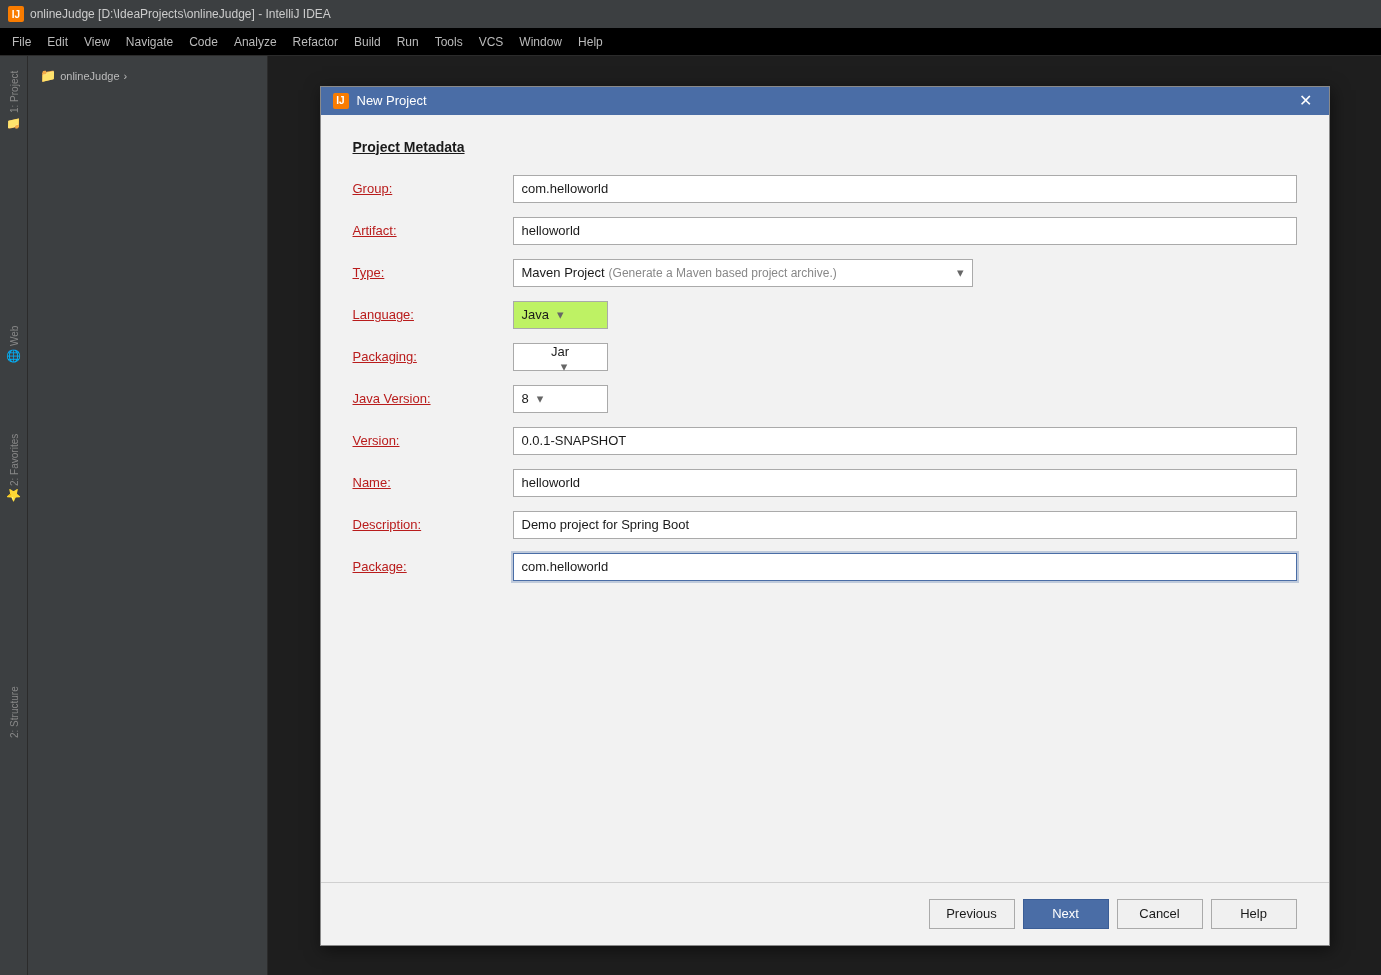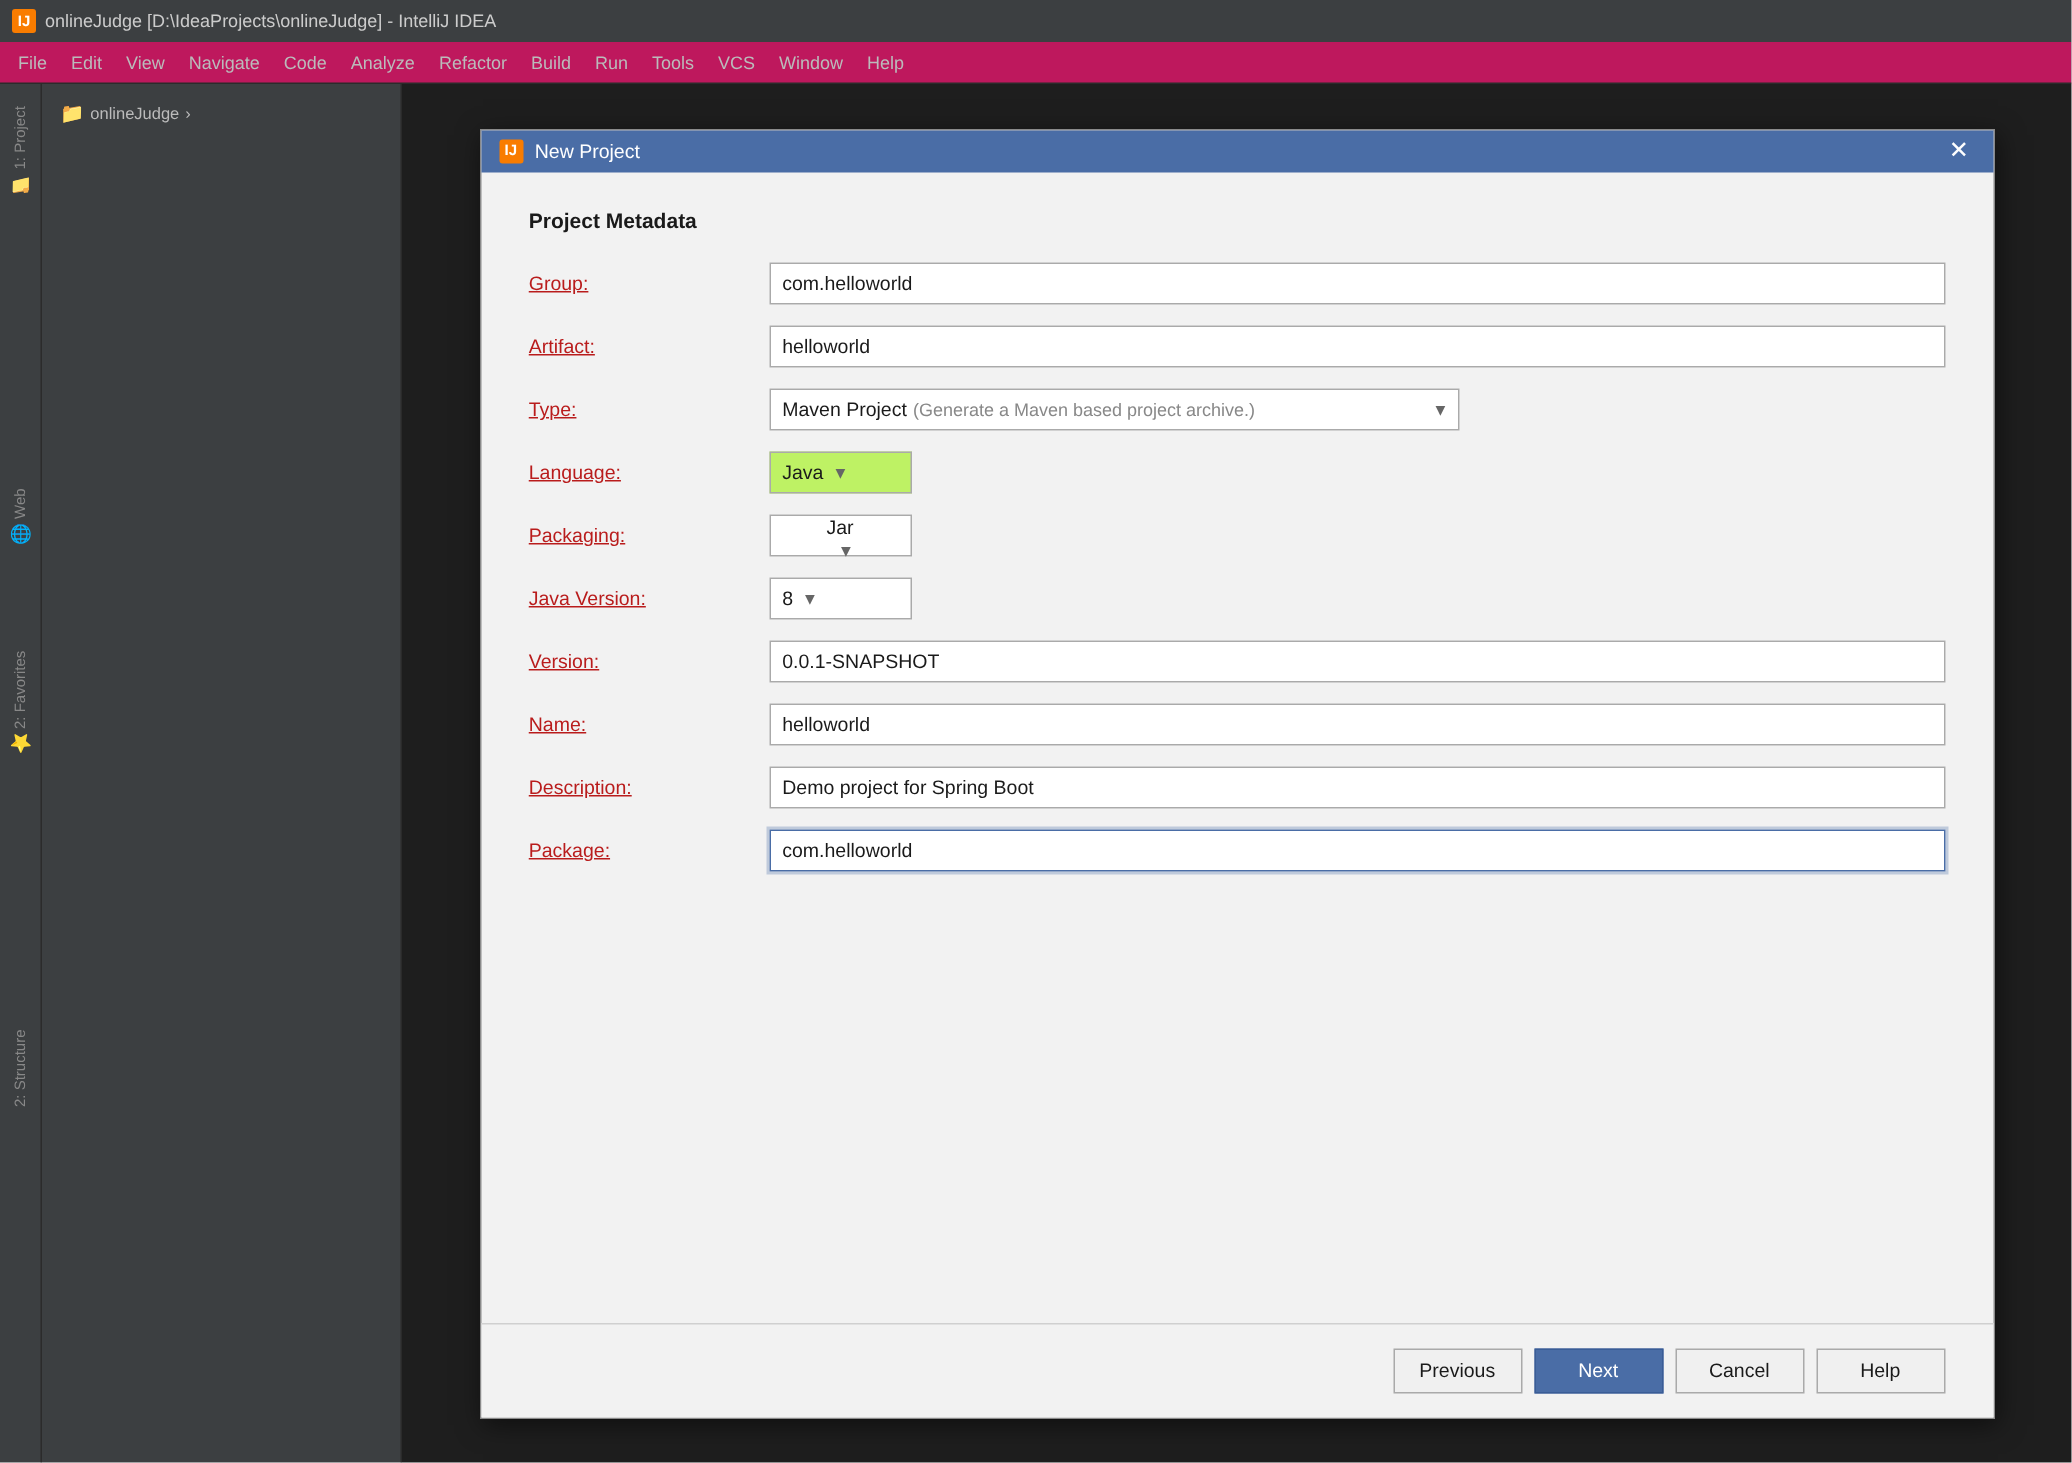"File" .menubar { background: #be185d -> #000000 }
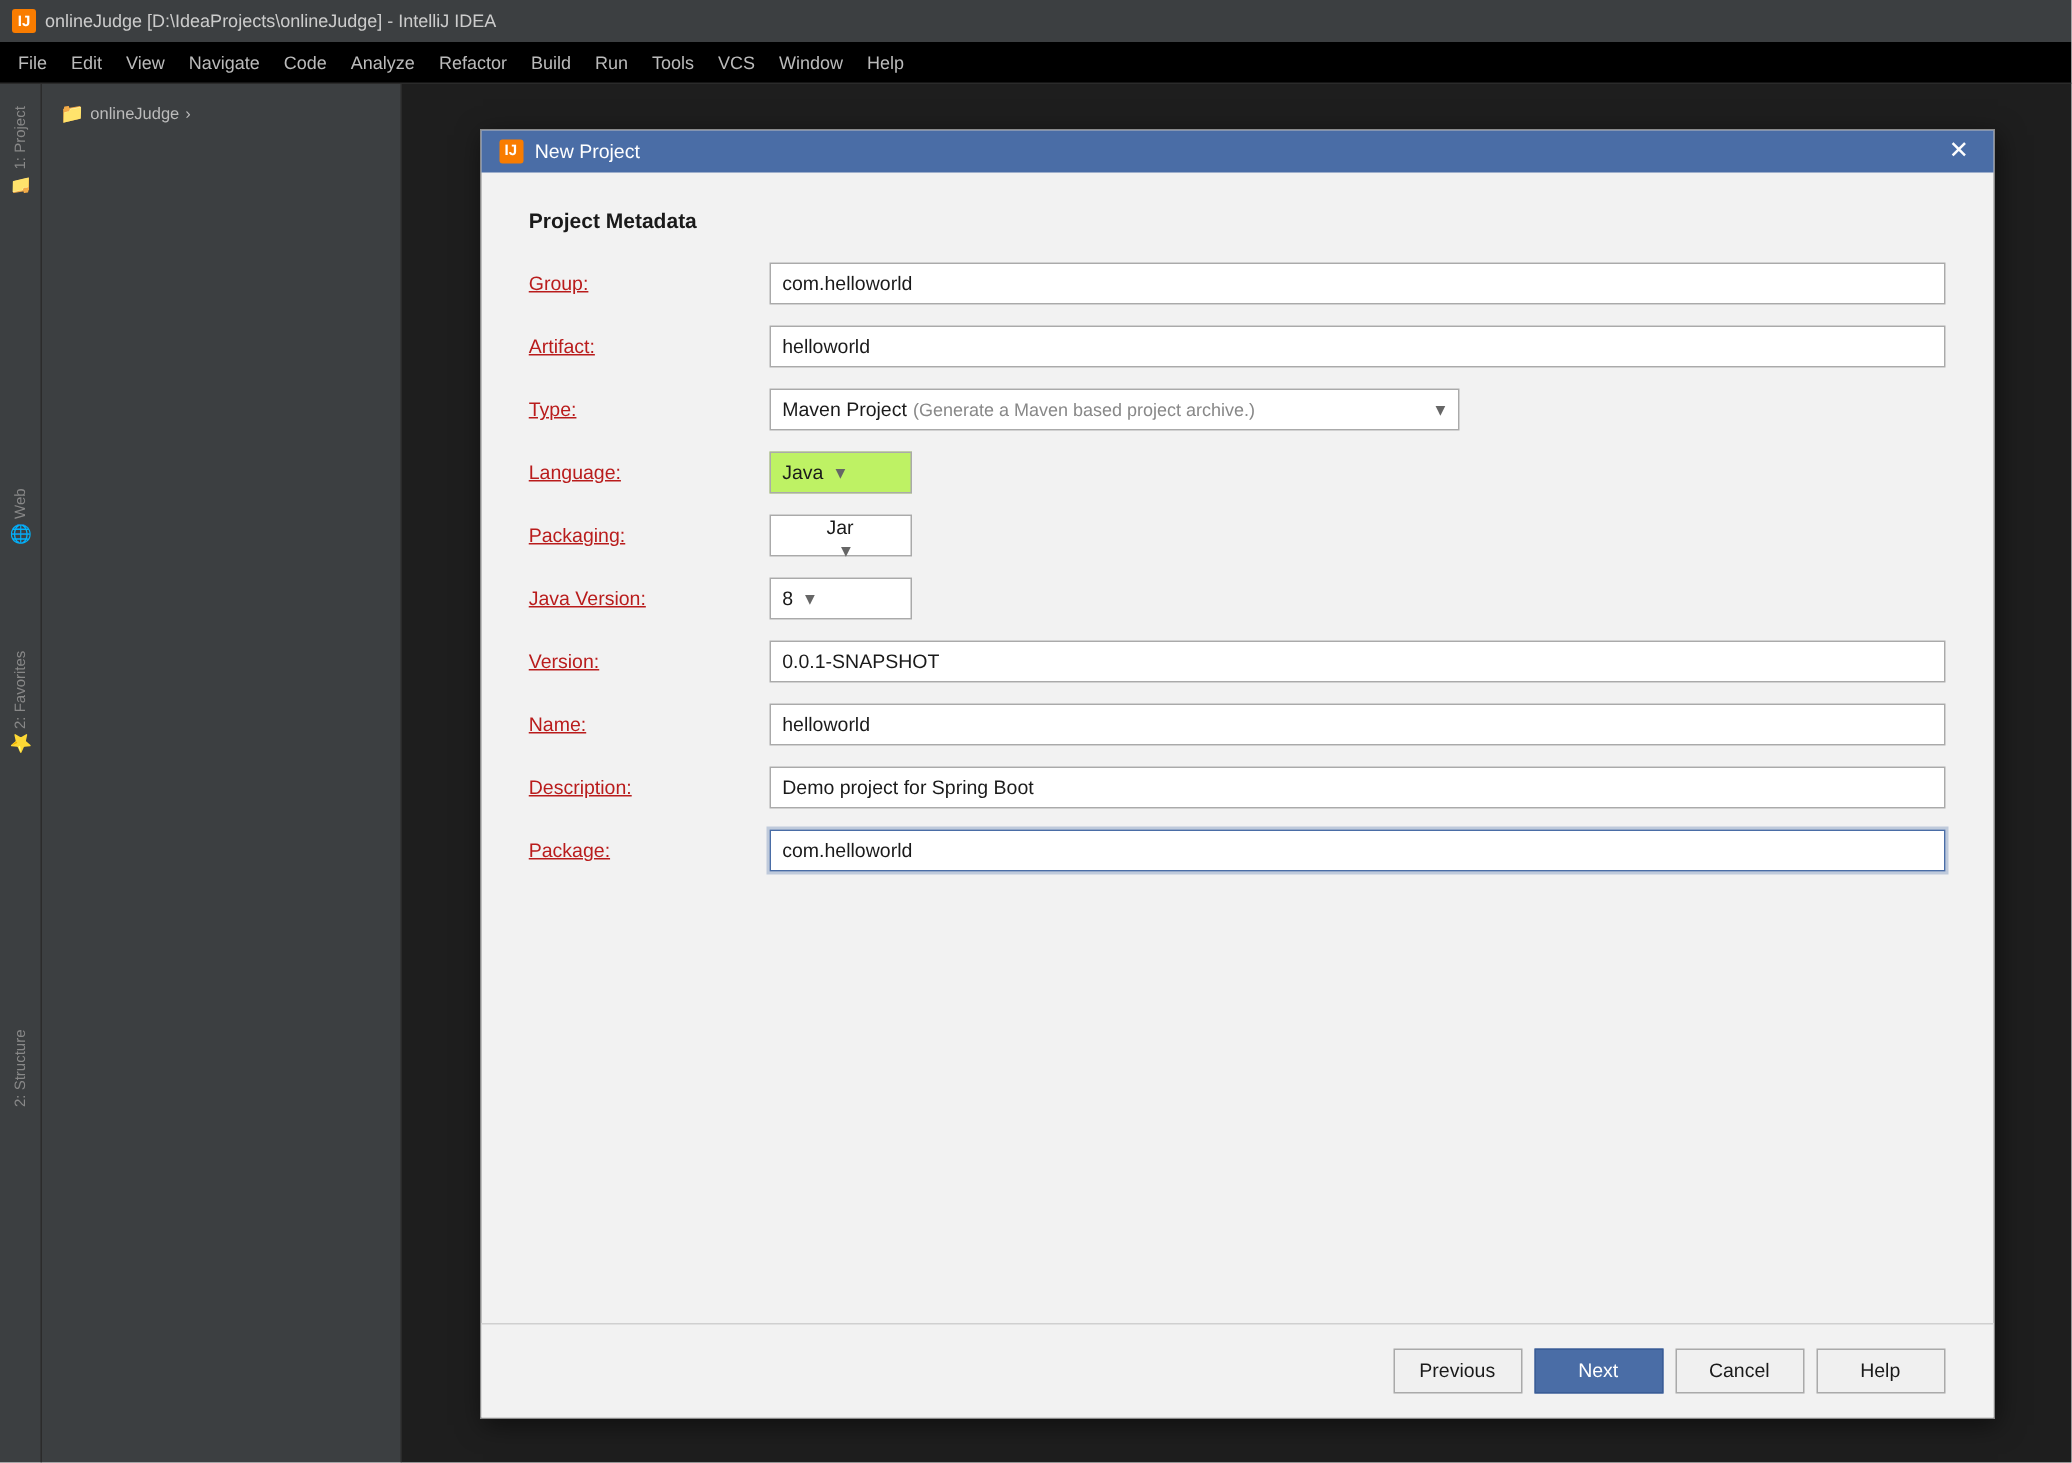"Project Metadata" .section-title { text-decoration: none -> underline }
